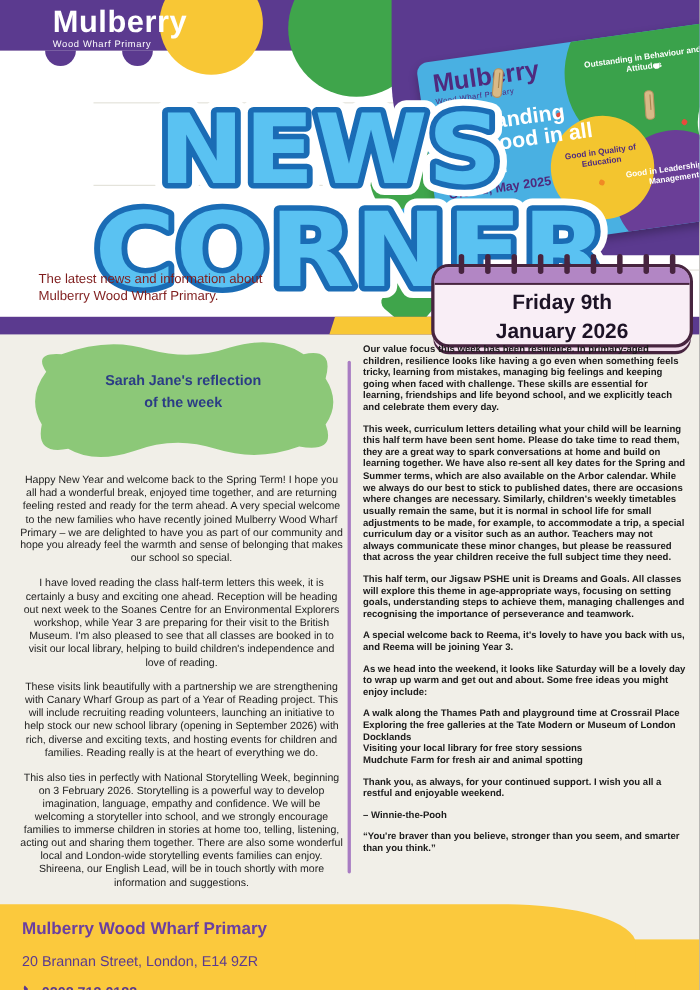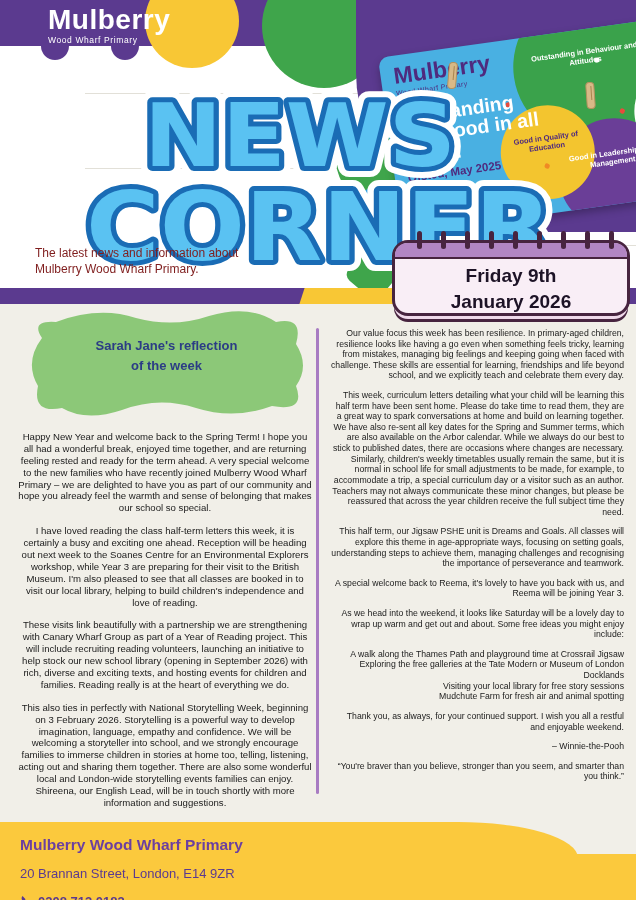"Our value focus this week" .right-col { font-weight: none -> bold; text-align: right -> left; top: 22px -> 6px }
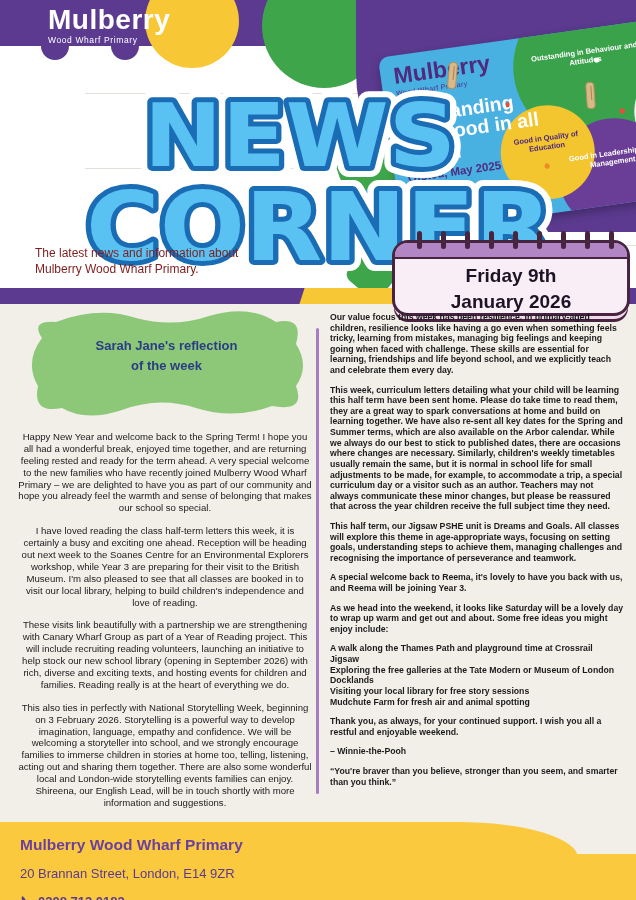"A walk along the Thames" div { text: Jigsaw -> Place }
